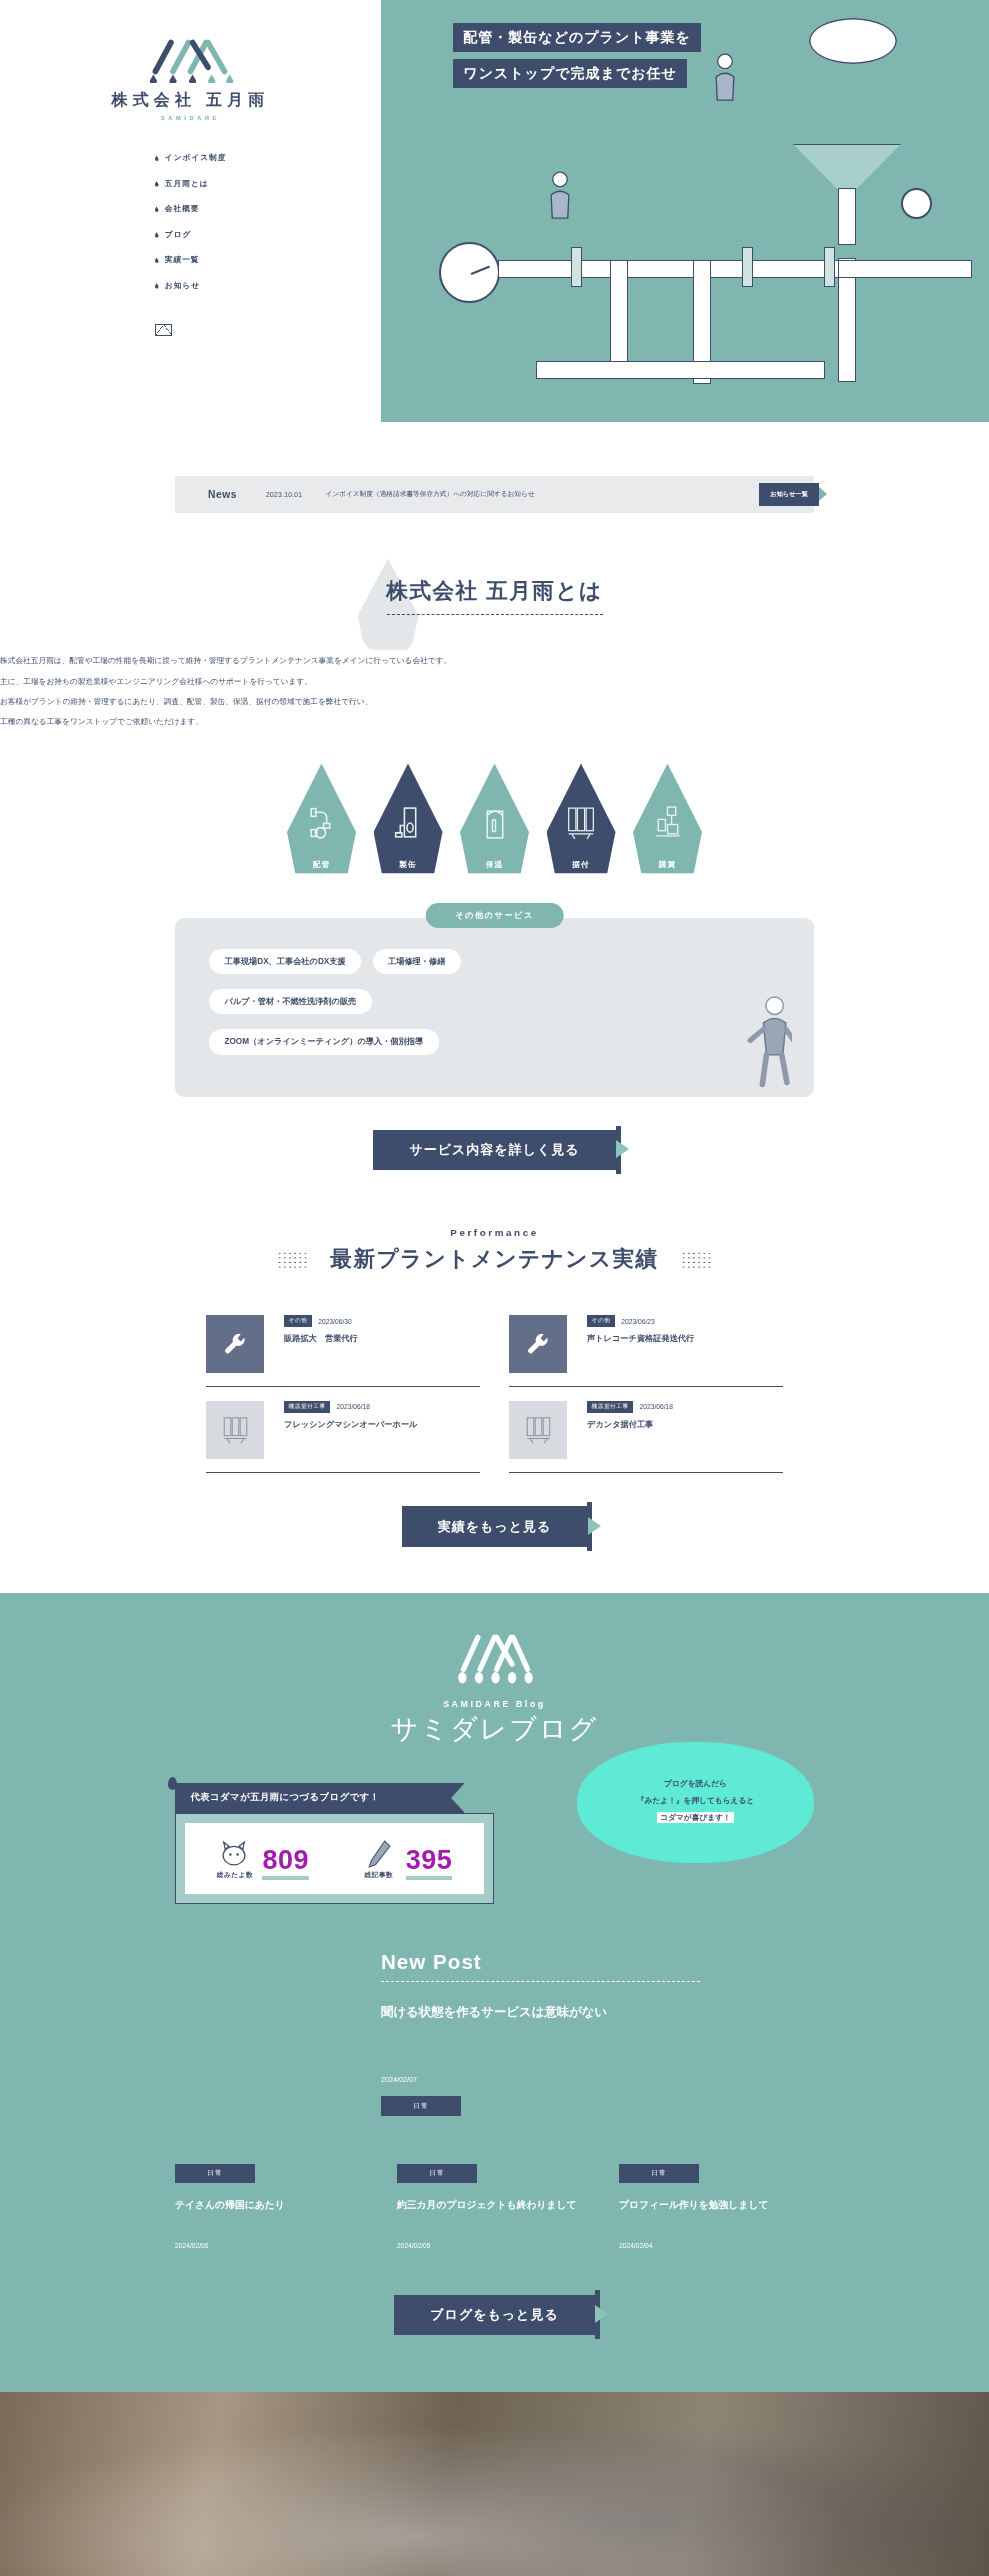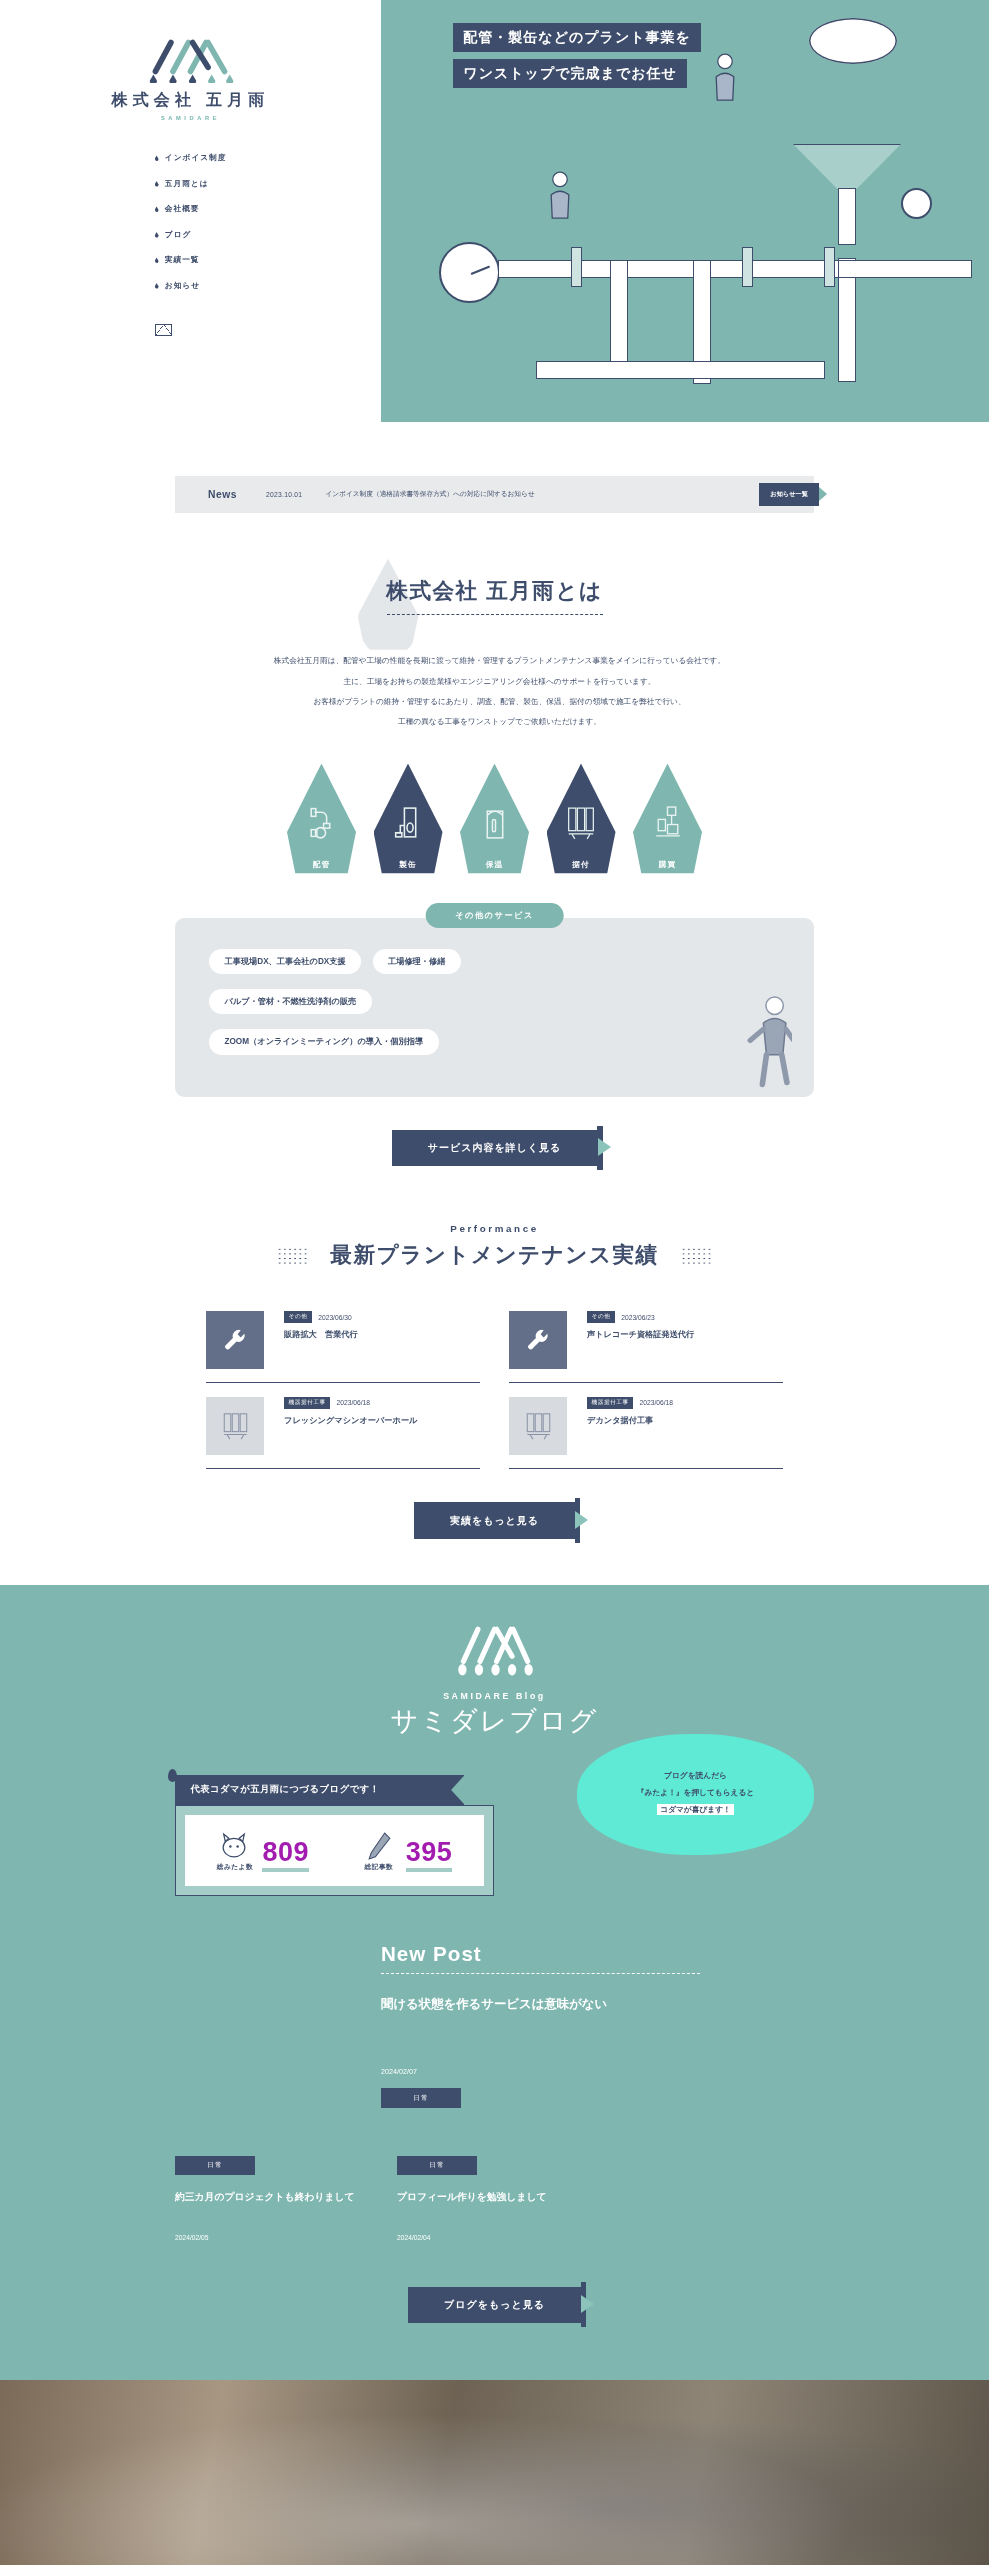"株式会社五月雨は、配管や工場の性能を長期に渡って維持・管理するプラントメンテナン" .about-body { padding-left: 10px -> none; text-align: center -> none }
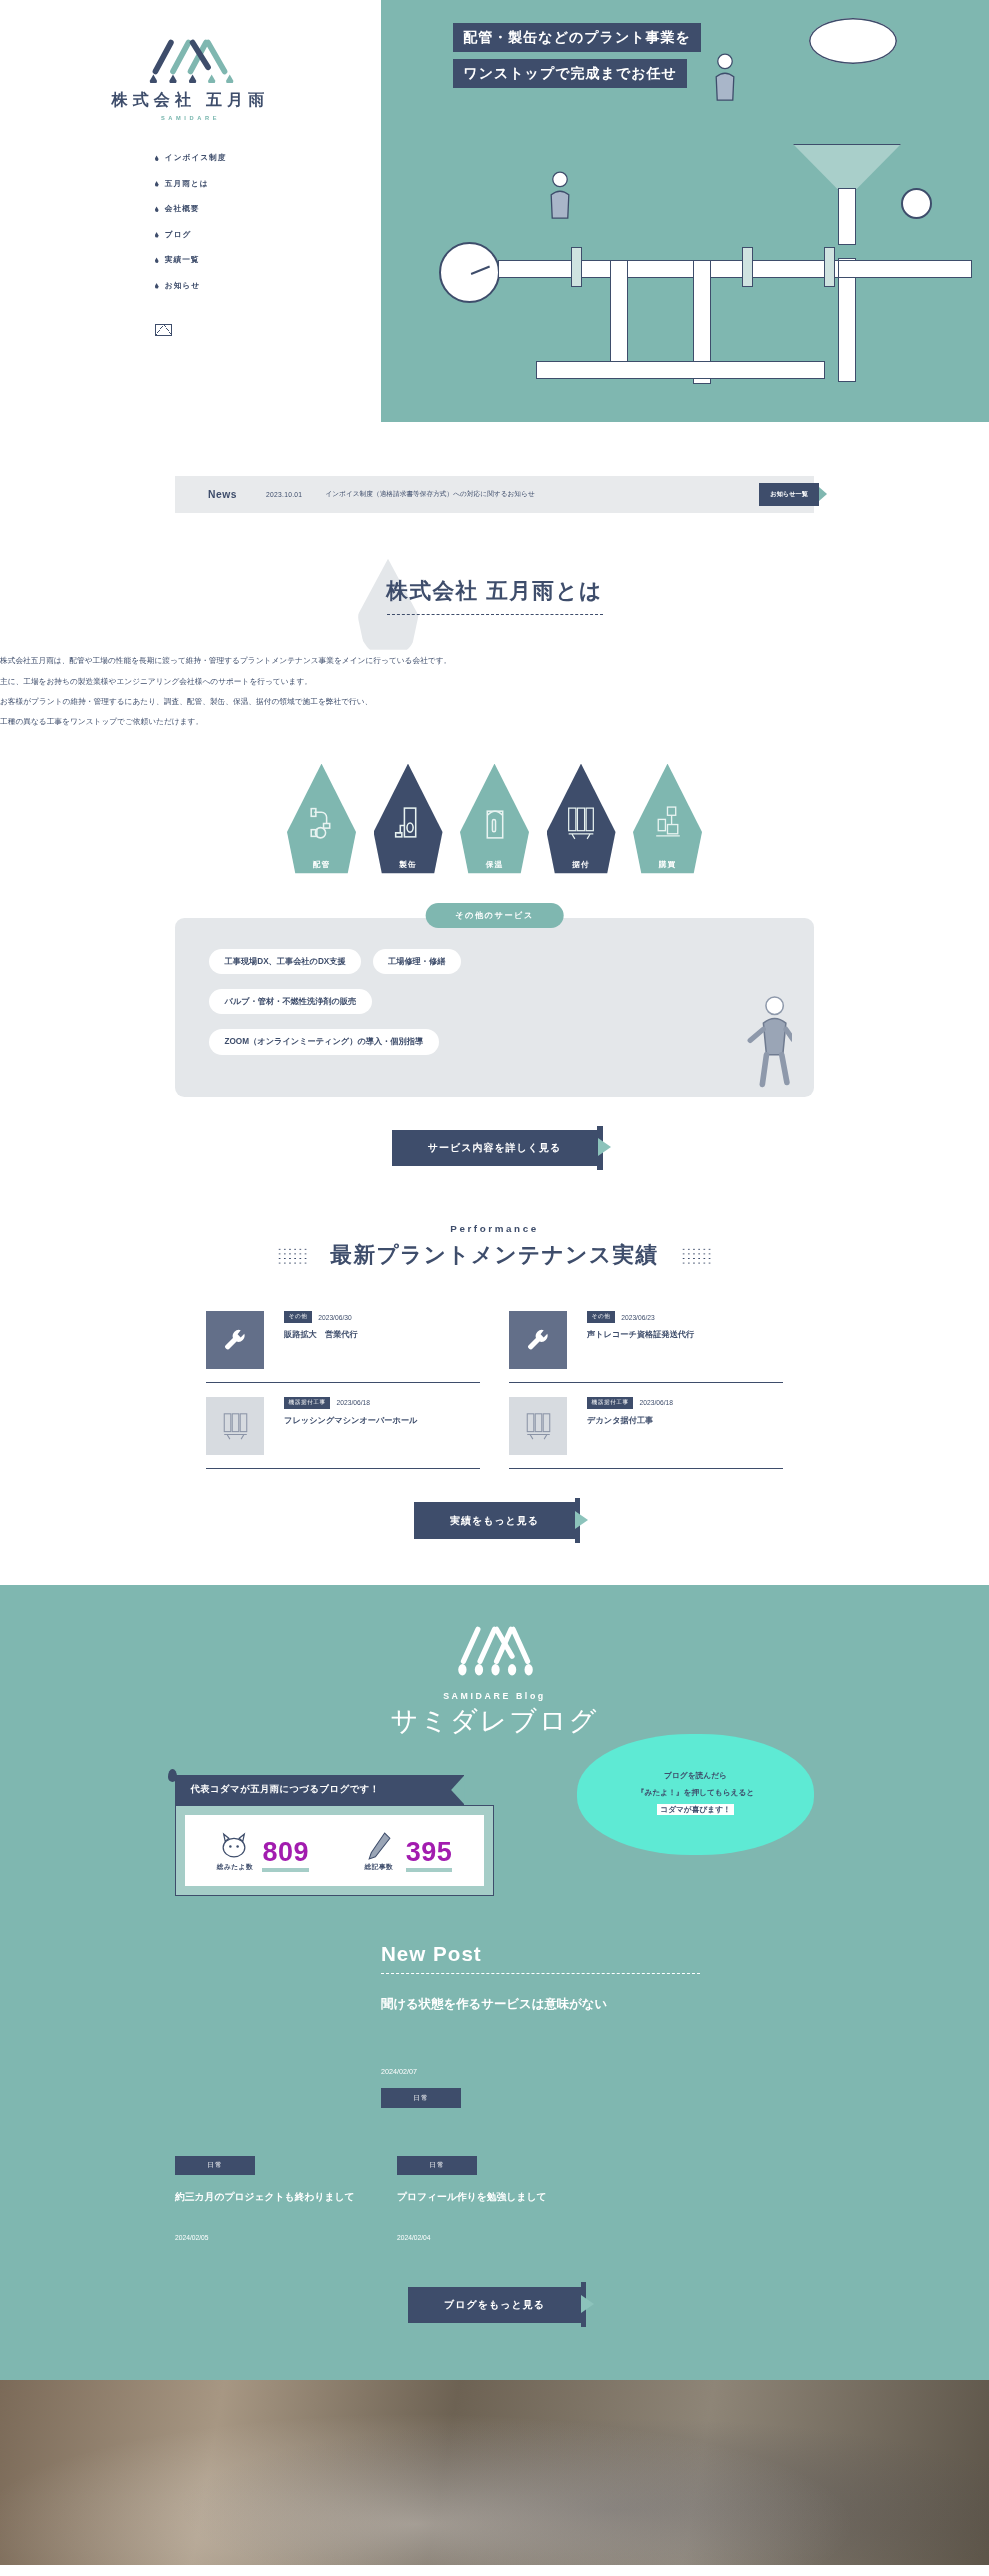"サービス内容を詳しく見る" .cta { font-size: 10px -> 13px }
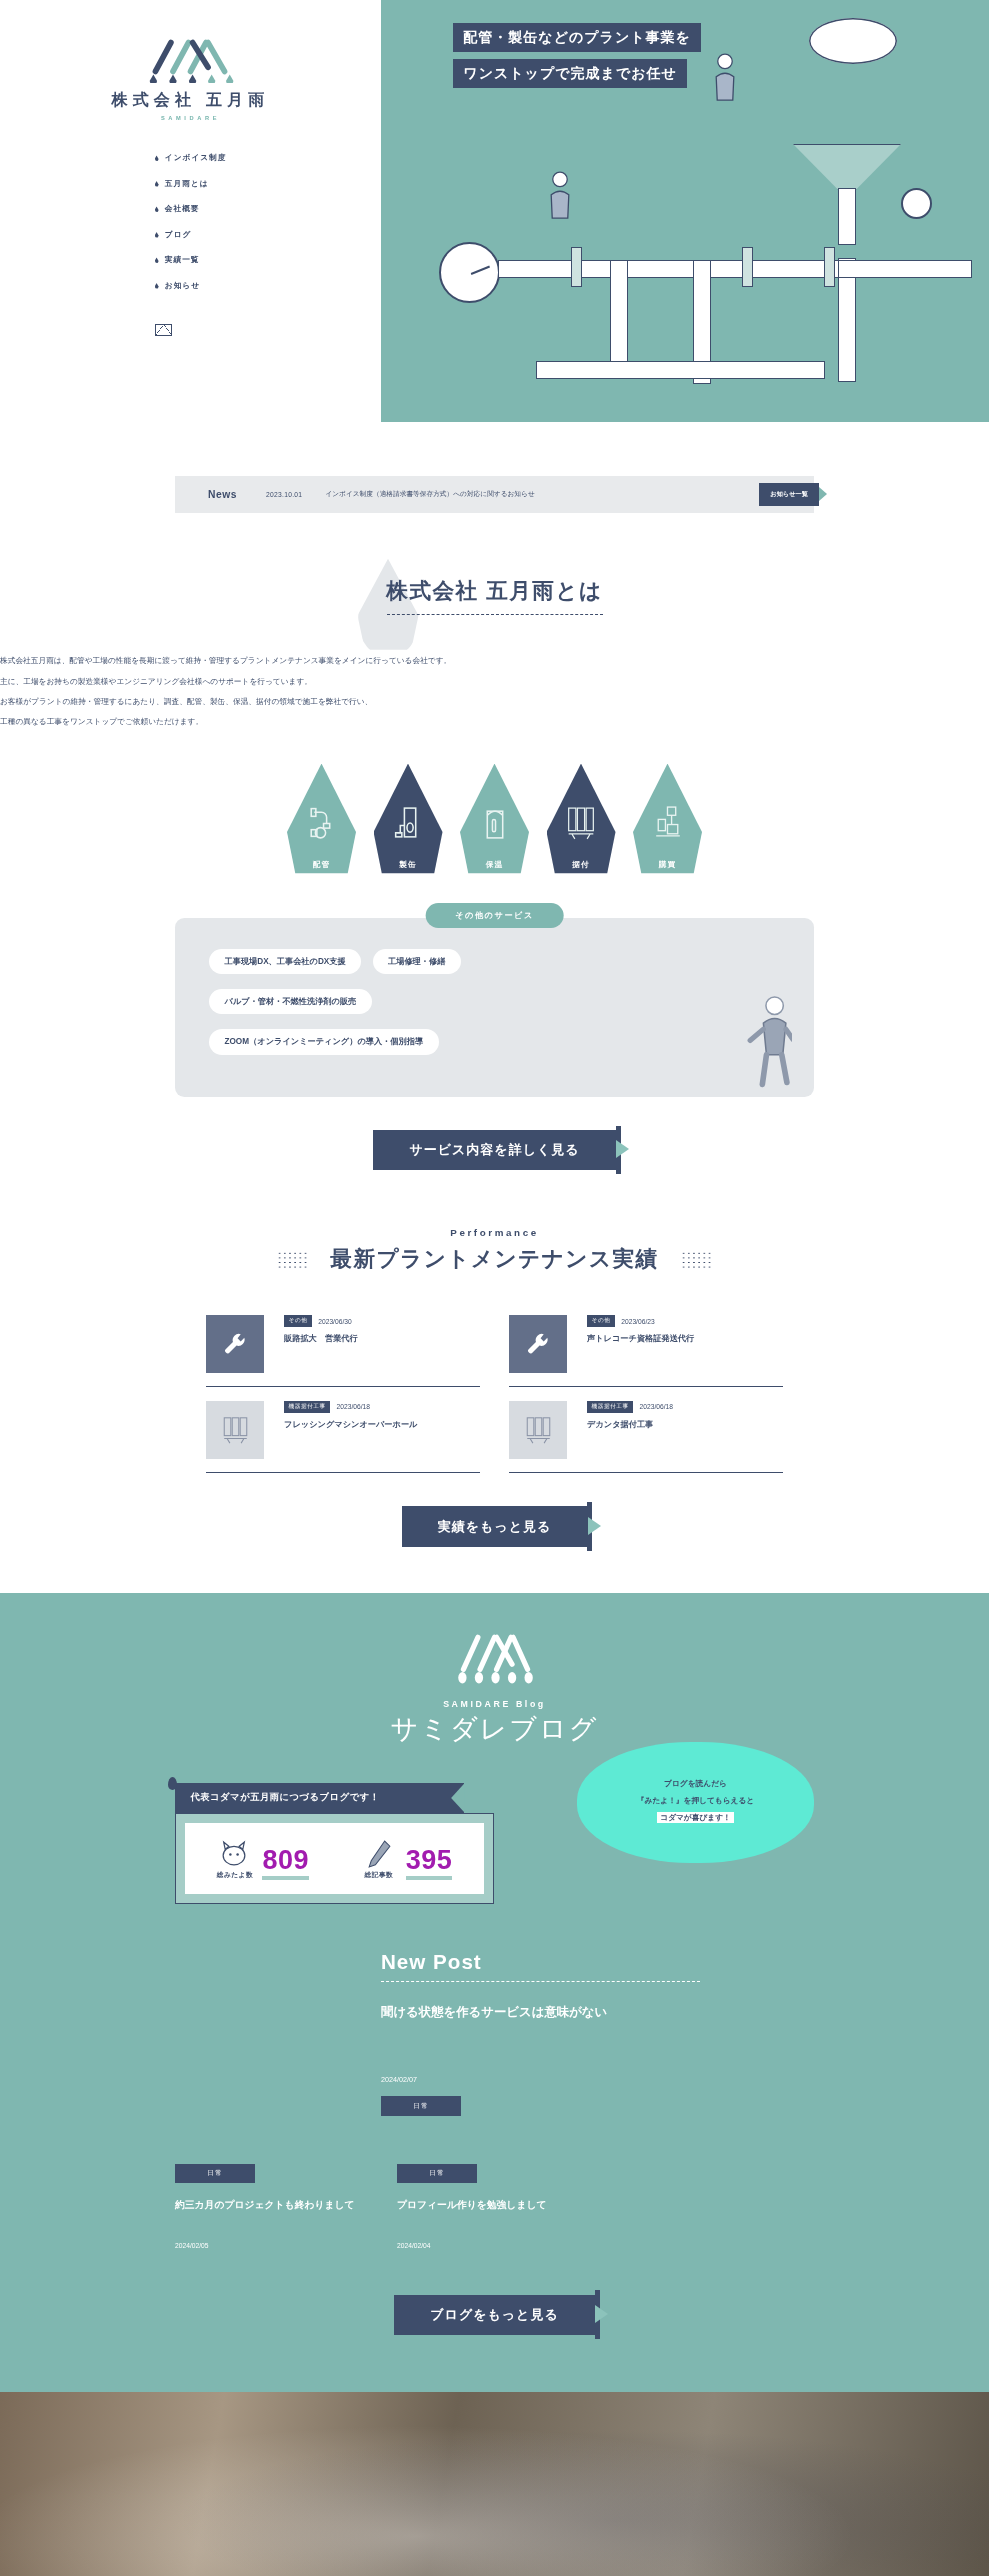"テイさんの帰国にあたり" div.post-card { html: none -> <div> <div>日常</div> <div>テイさんの帰国にあたり</div> <div>2024/02/06</div> </div> }
